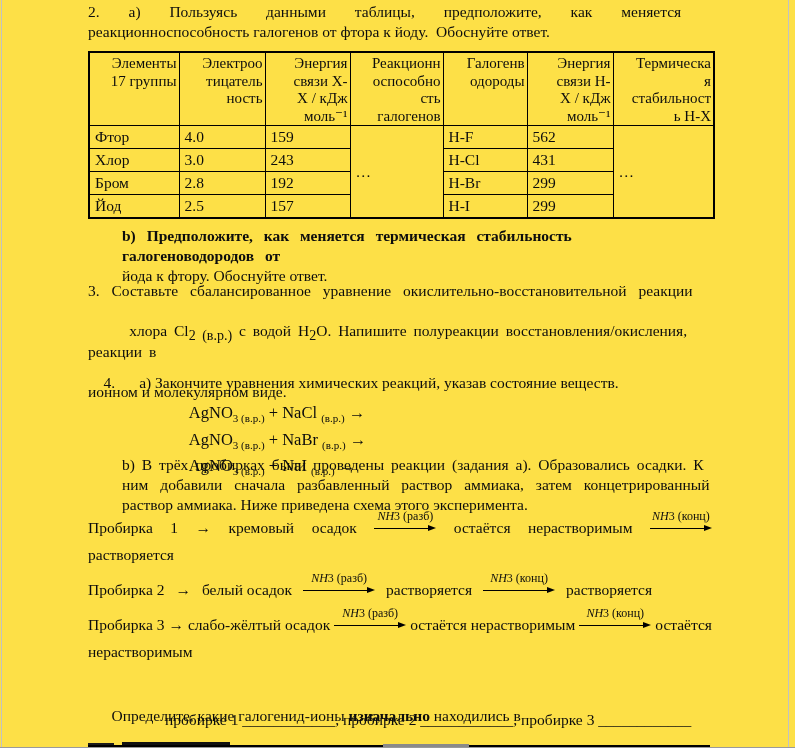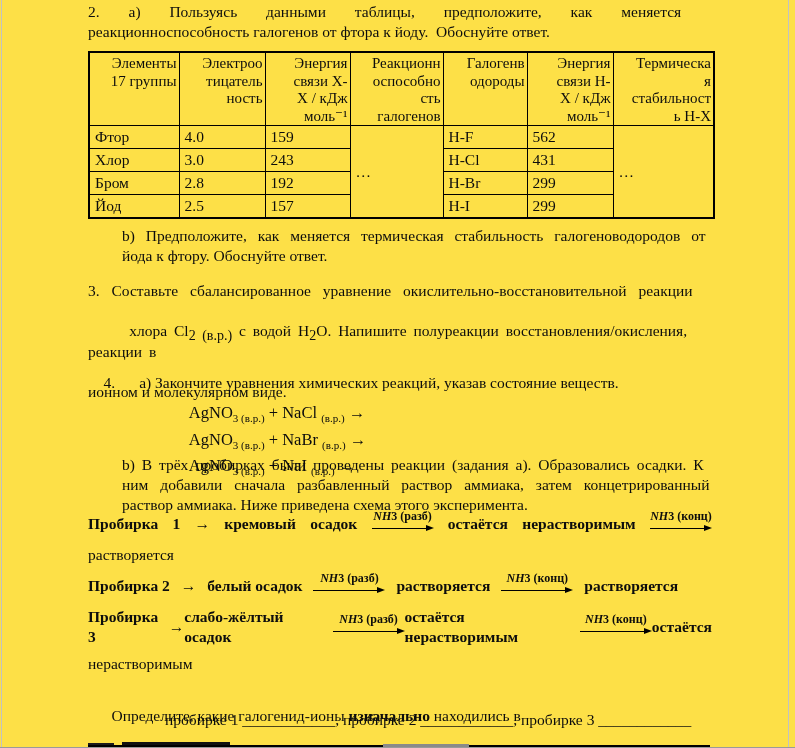"b) Предположите, как меняется" .ws7 { font-weight: none -> bold }
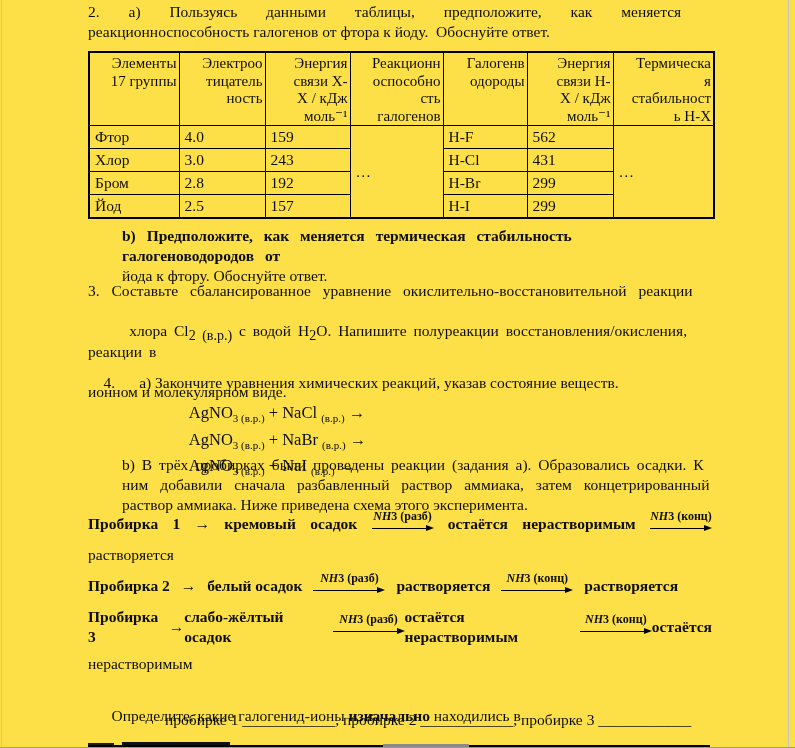"Пробирка" .srow { align-items: center -> flex-end; font-weight: bold -> none }
